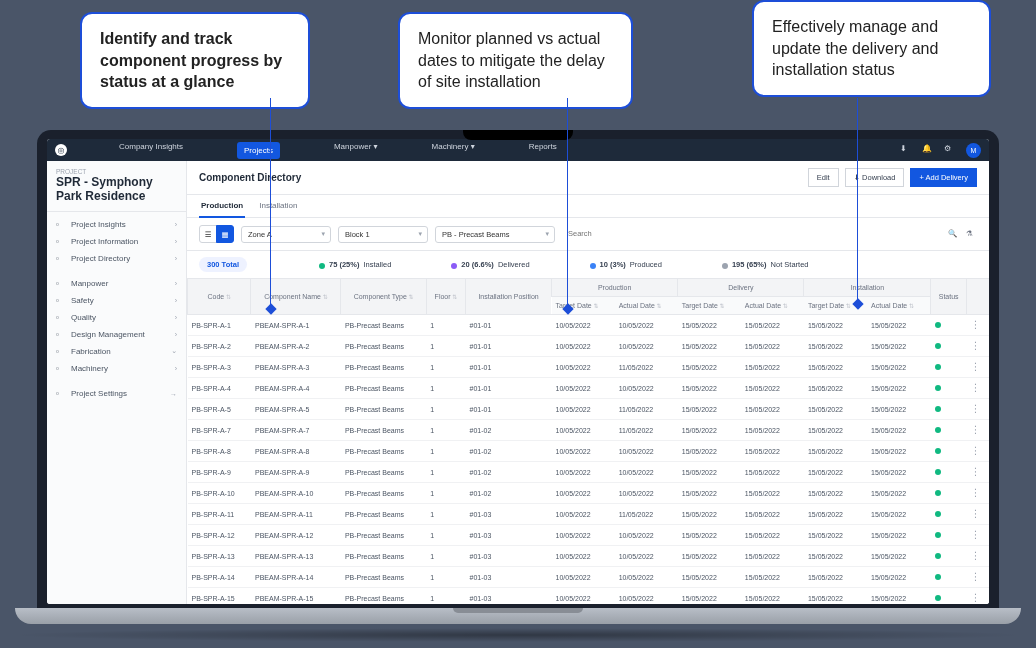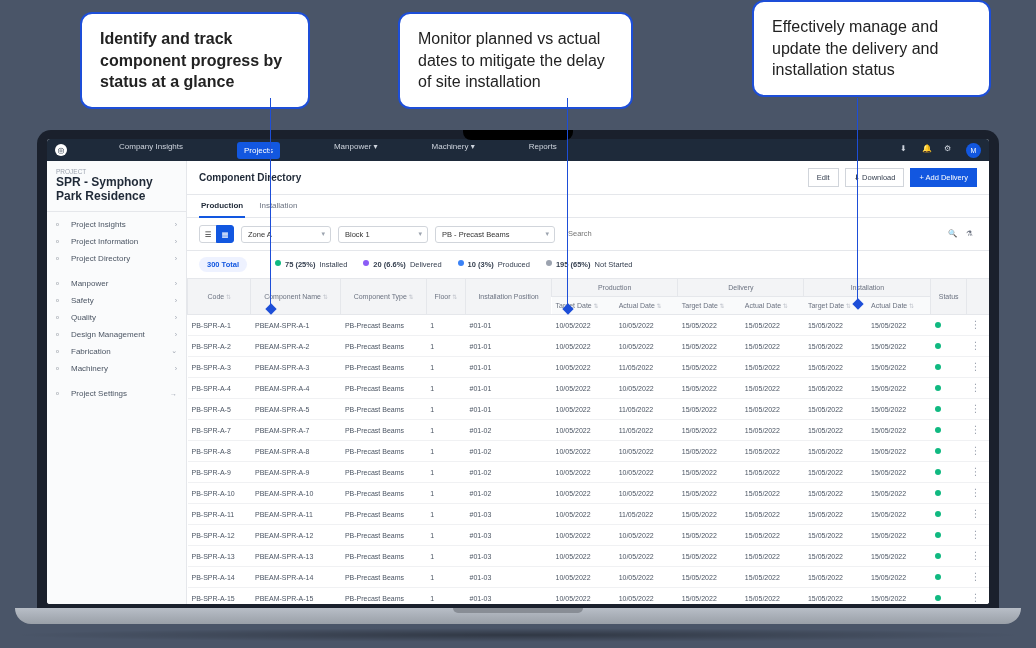"75 (25%)" .stat { align-items: flex-start -> flex-end; margin-left: none -> 44px }
